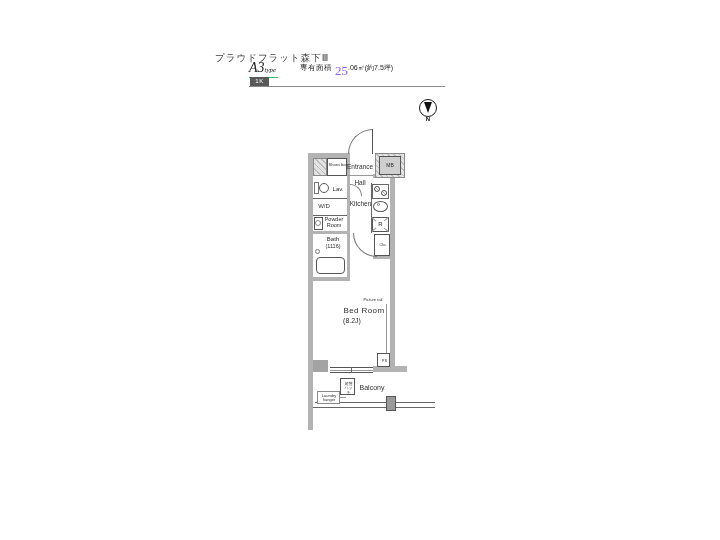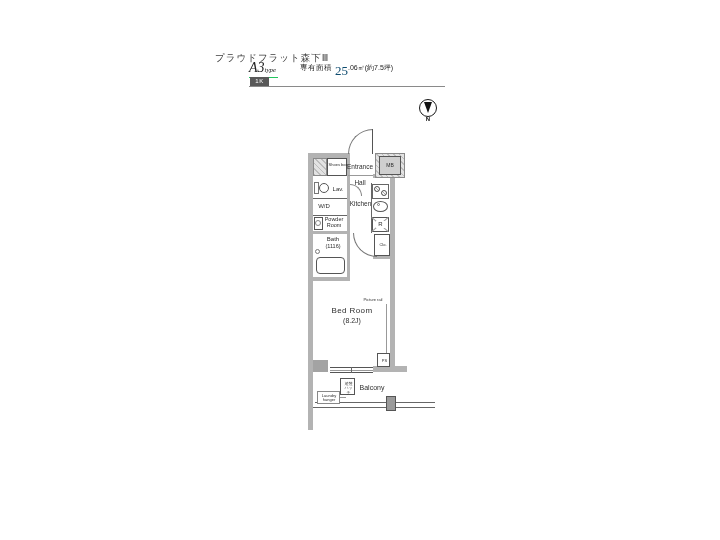"25" .area-big { color: #0c4a6e -> #8b5cf6 }
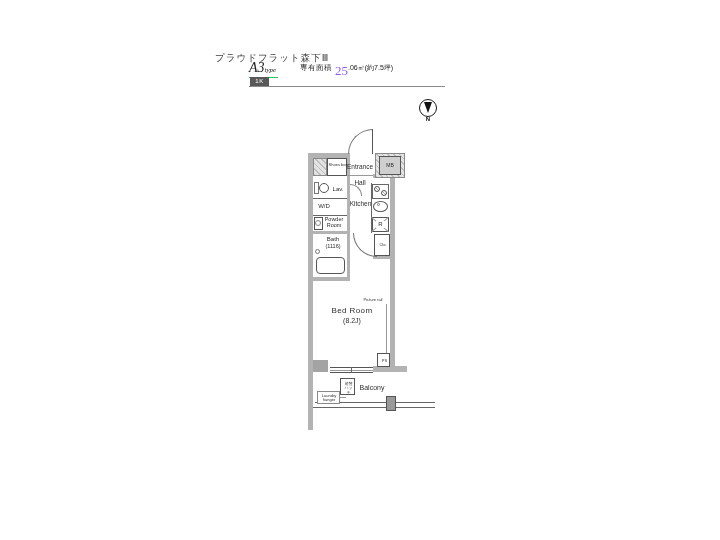"Bed Room" div.abs { left: 327px -> 339px }
